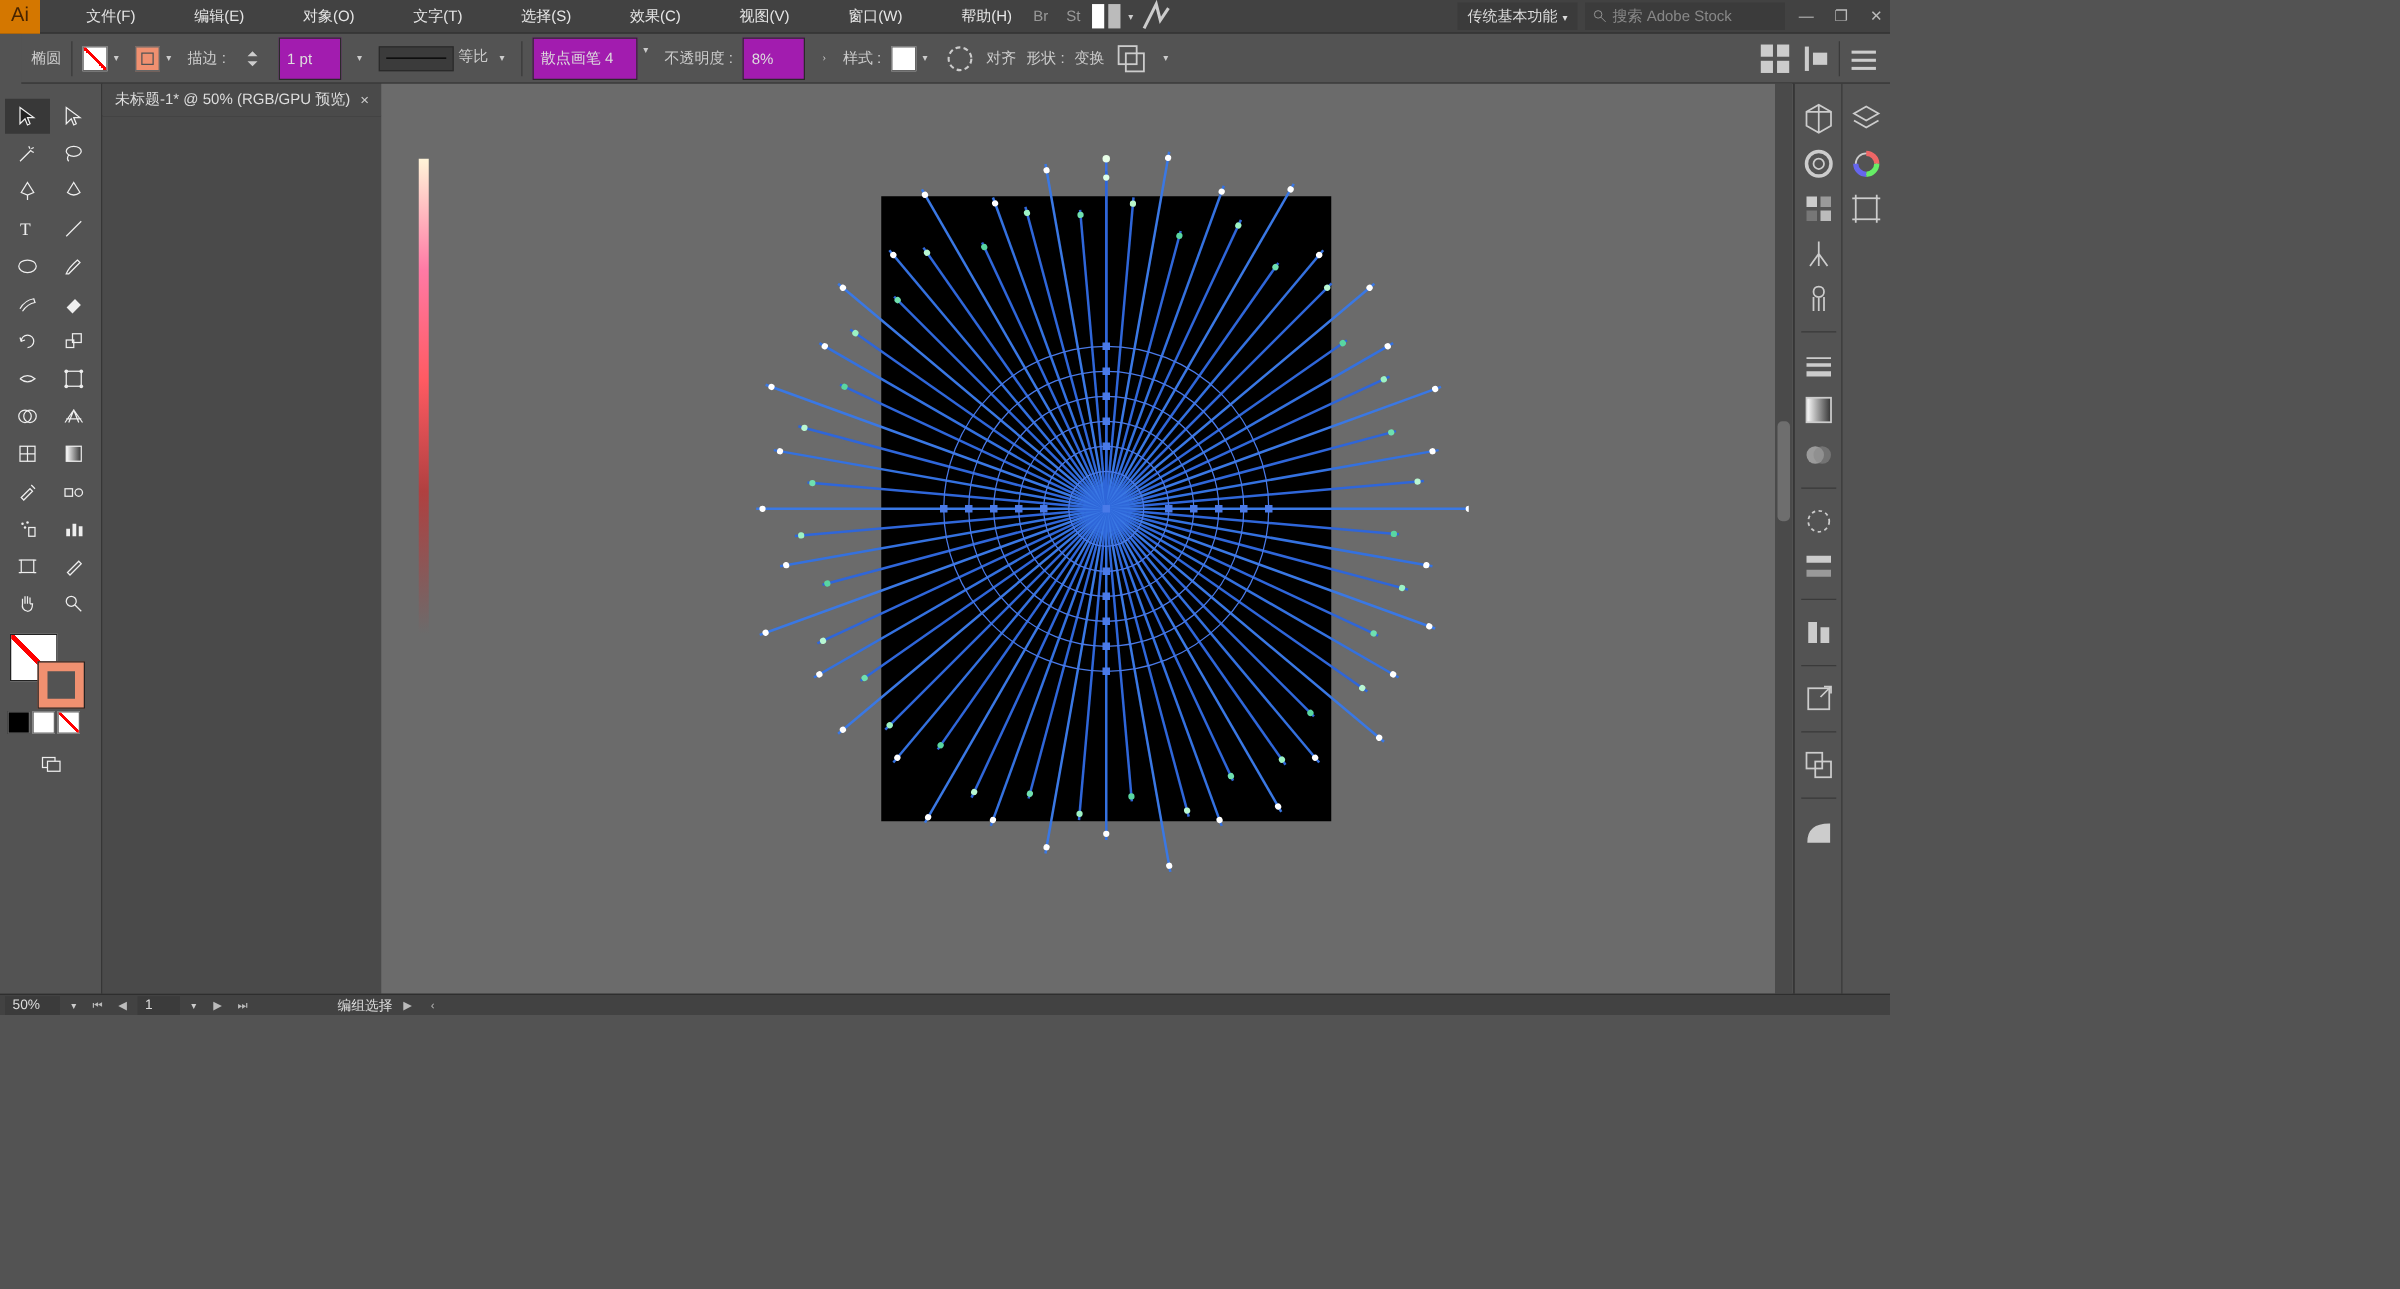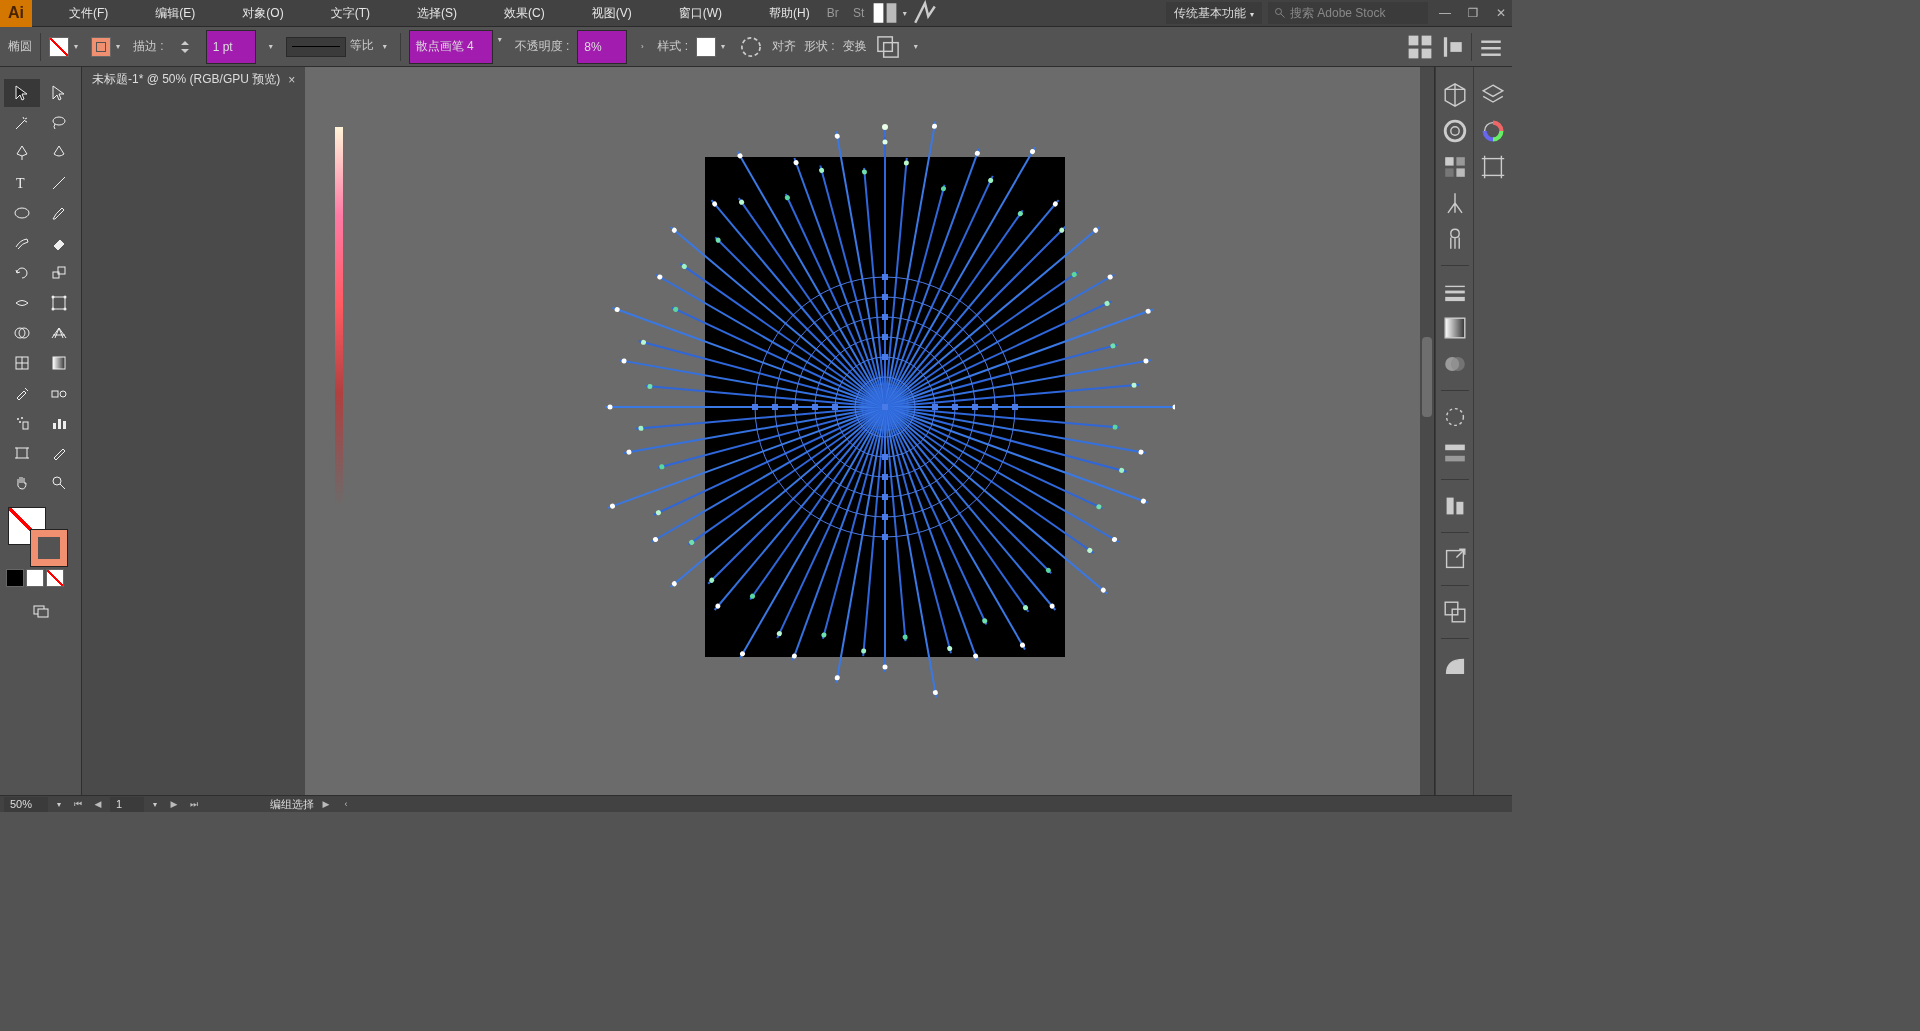"Ai" .ai-logo { font-weight: bold -> normal }
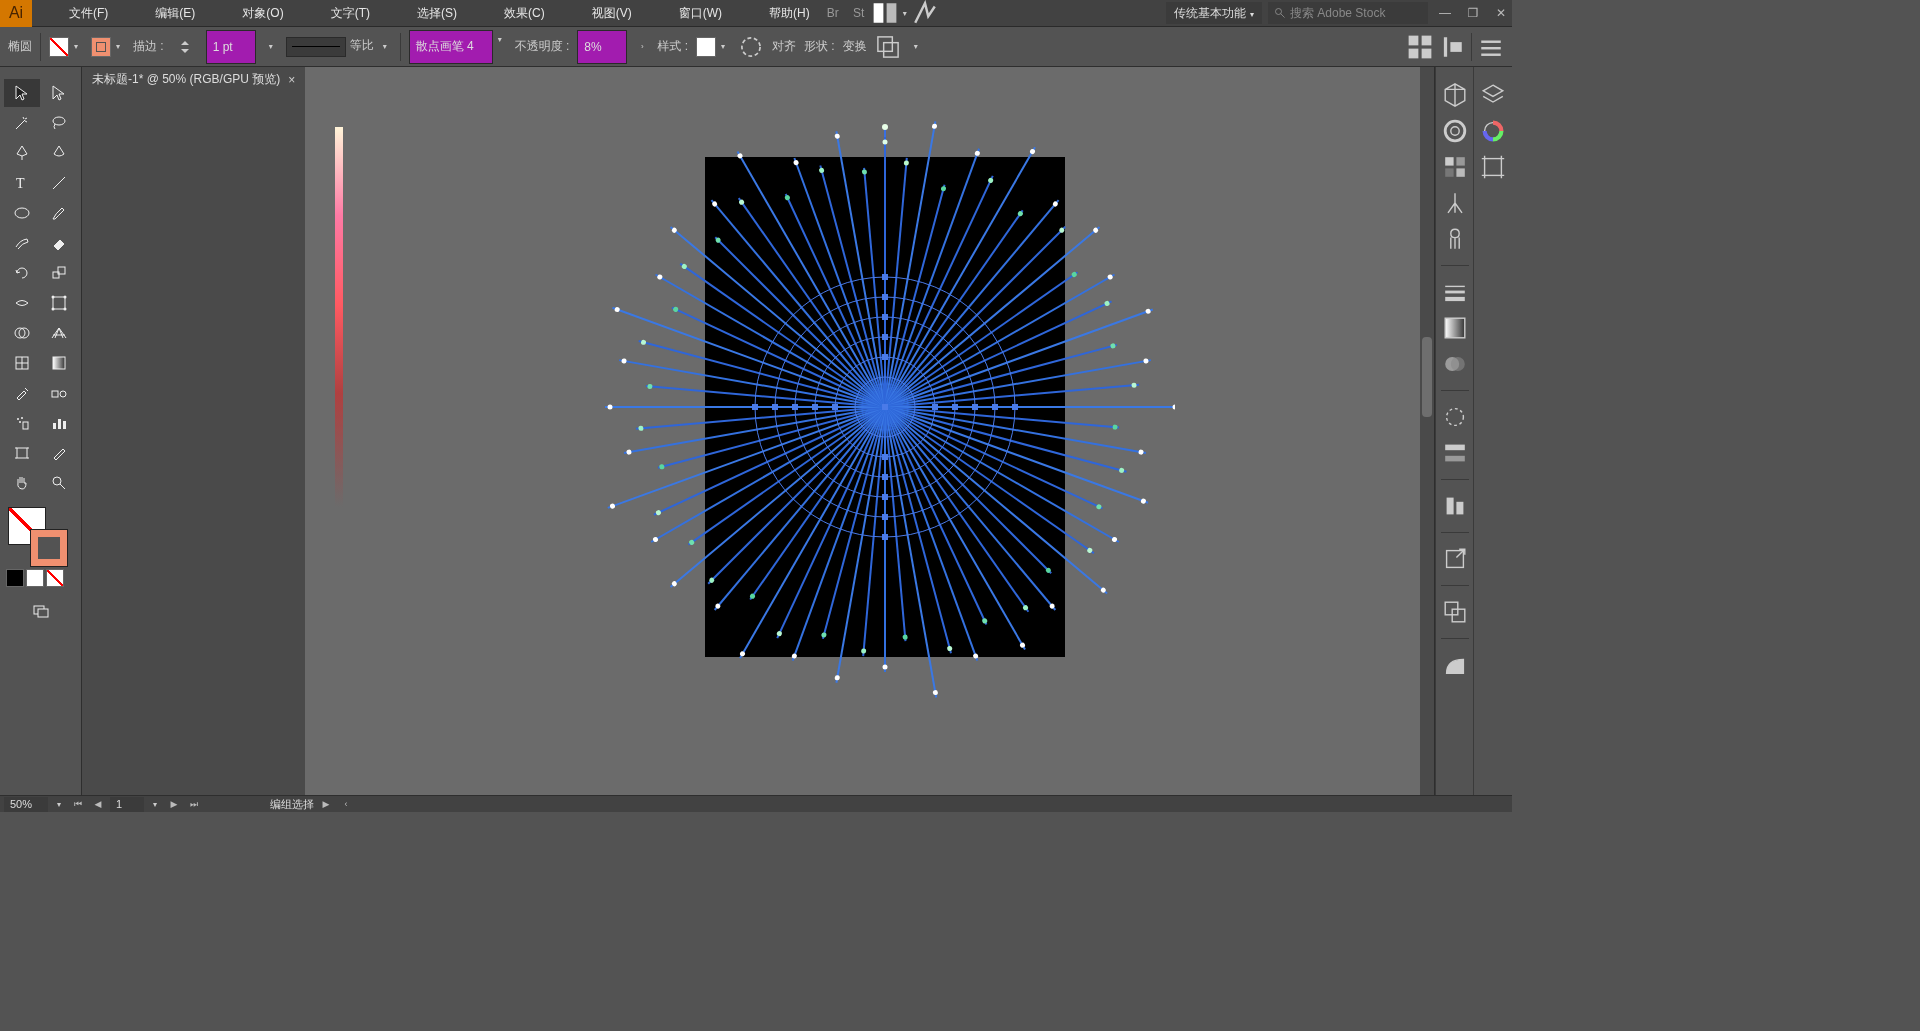"椭圆" .controlbar { margin-left: none -> 17px }
